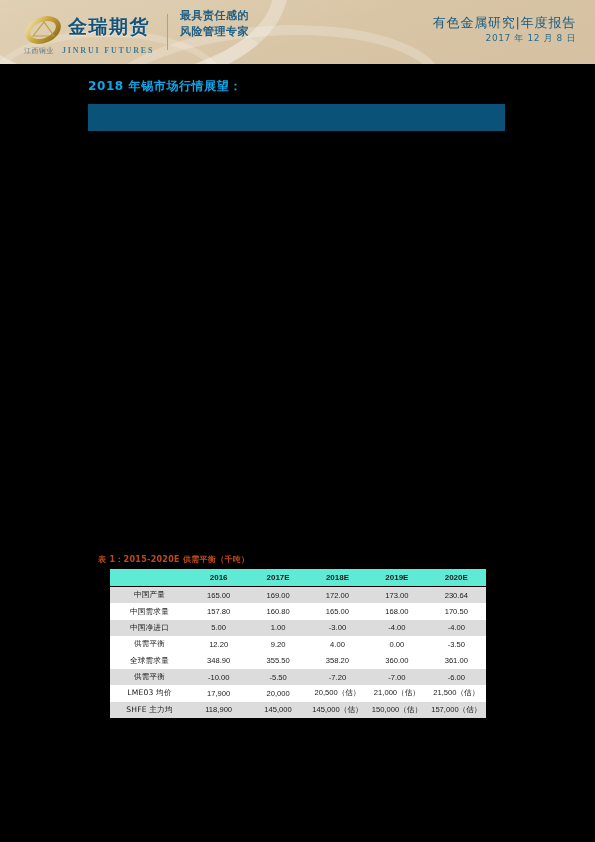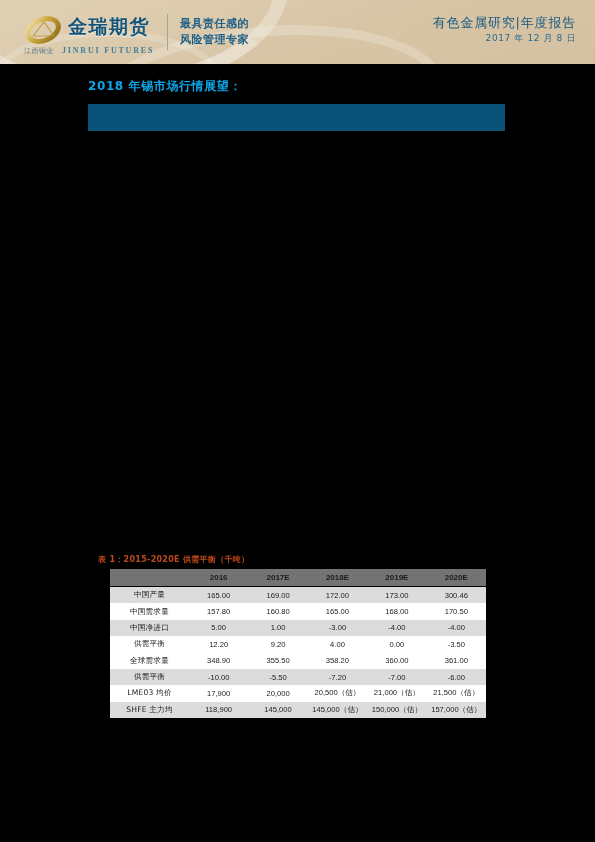"最具责任感的" #tagline { font-family: Liberation Serif, serif -> Liberation Mono, monospace; top: 15px -> 8px }
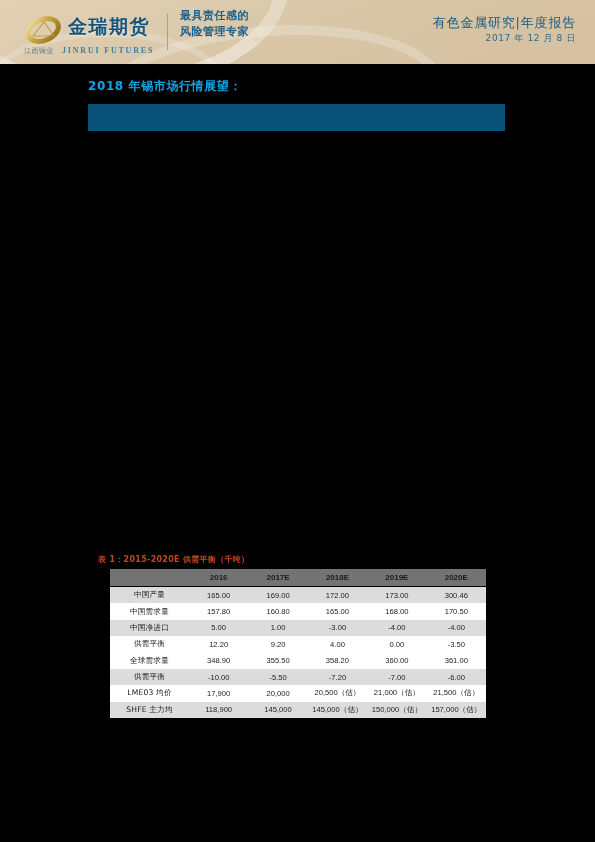"2016" #balance-table thead th { background: #737373 -> #5eead4 }
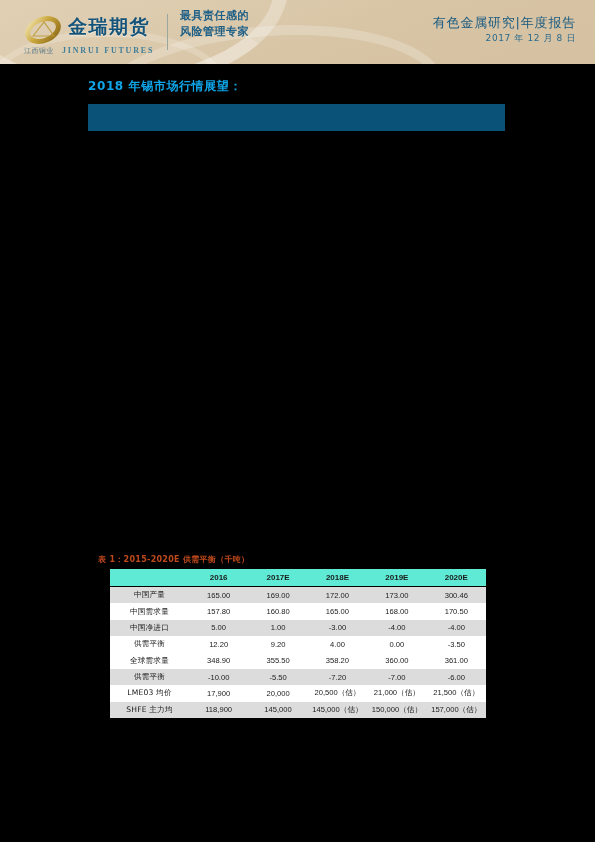"300.46" td { text: 300.46 -> 230.64 }
